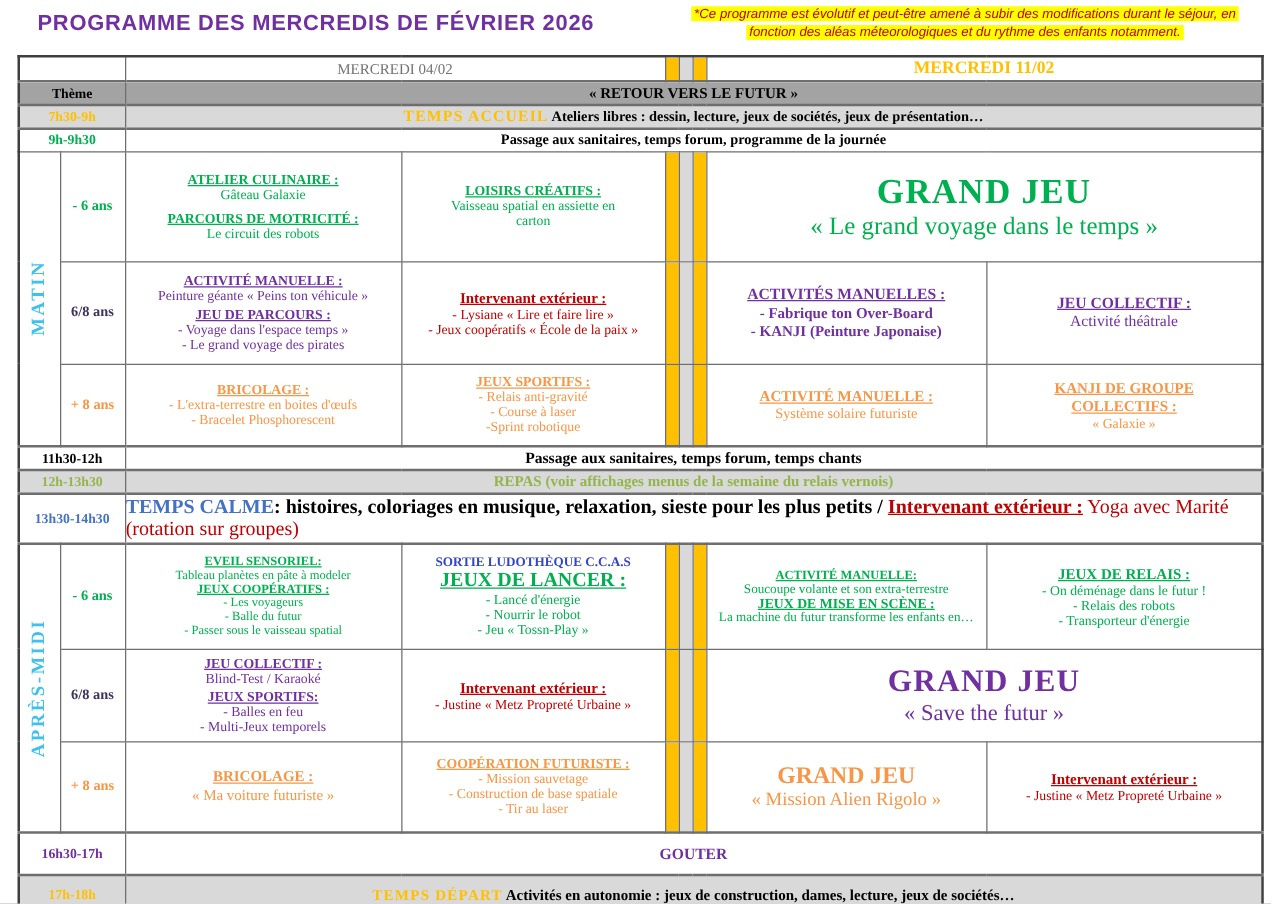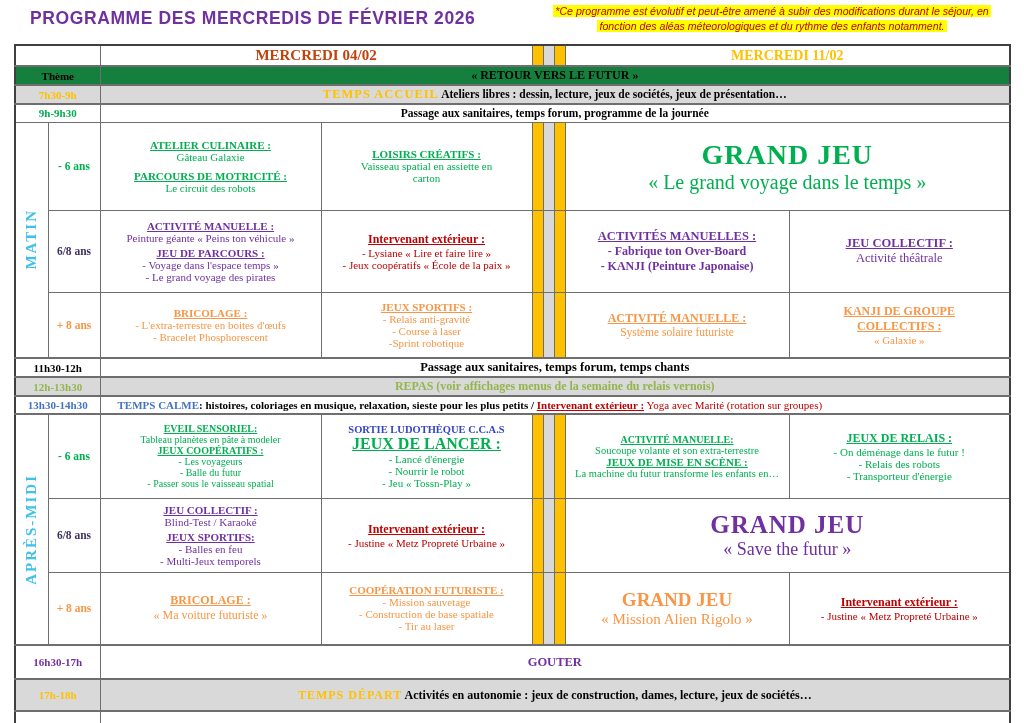"MERCREDI 04/02" .day1 { color: #c2410c -> #737373; font-size: 15px -> 12px; font-weight: bold -> normal }
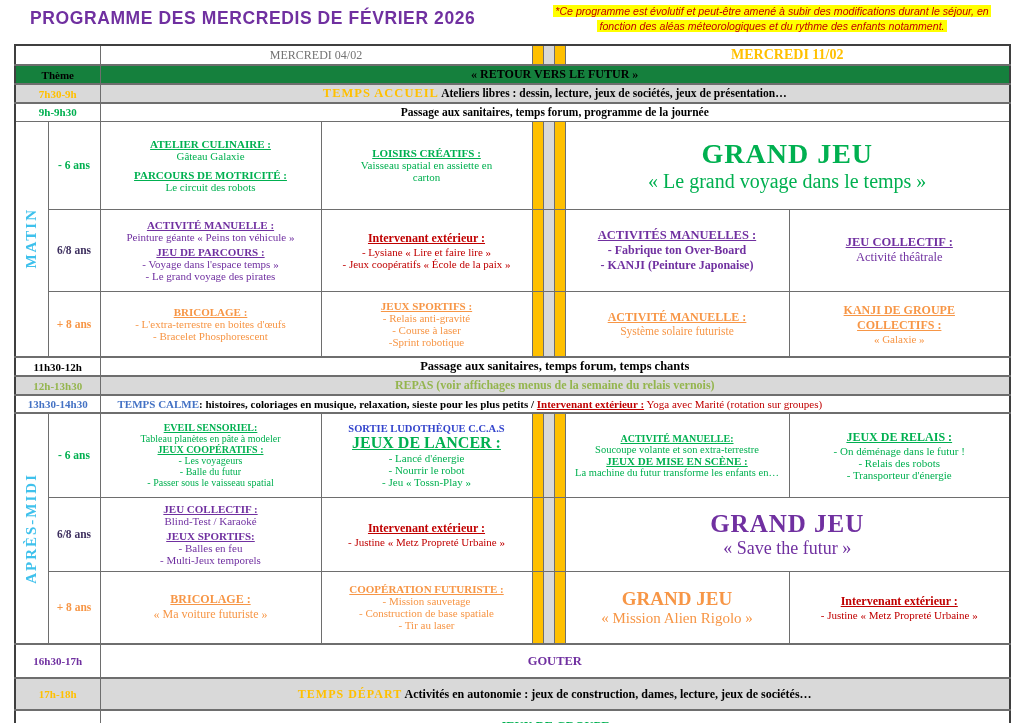"Thème" .goldband { background: #15803d -> #a3a3a3 }
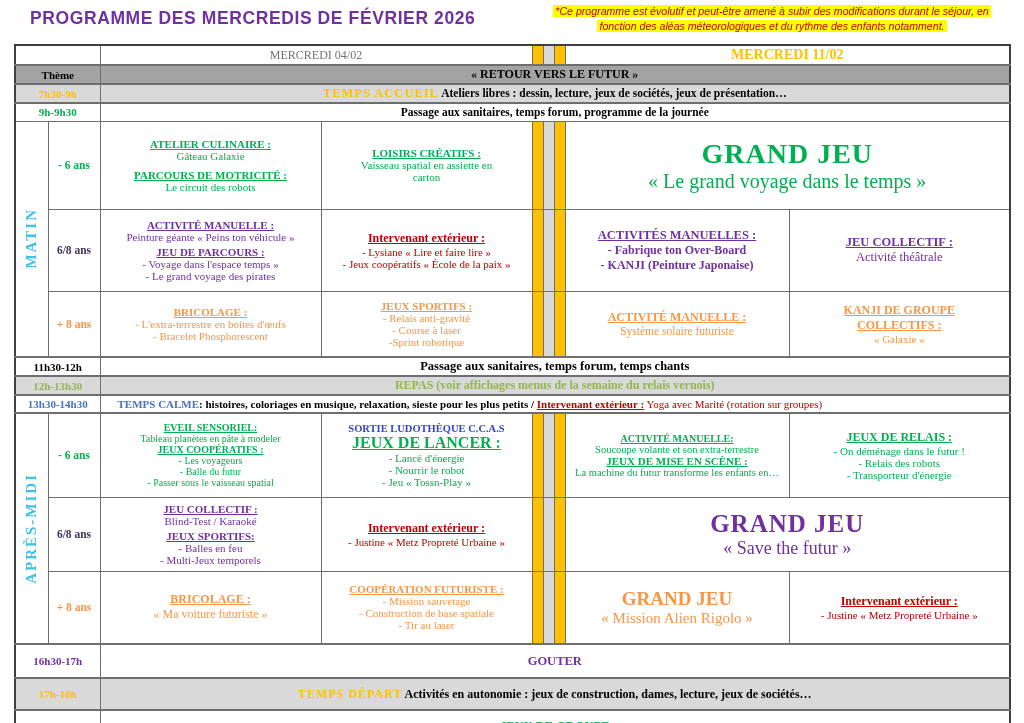"TEMPS CALME: histoires, coloriages en" .calme-cell { font-size: 11px -> 16px; padding-left: 17px -> 0 }
